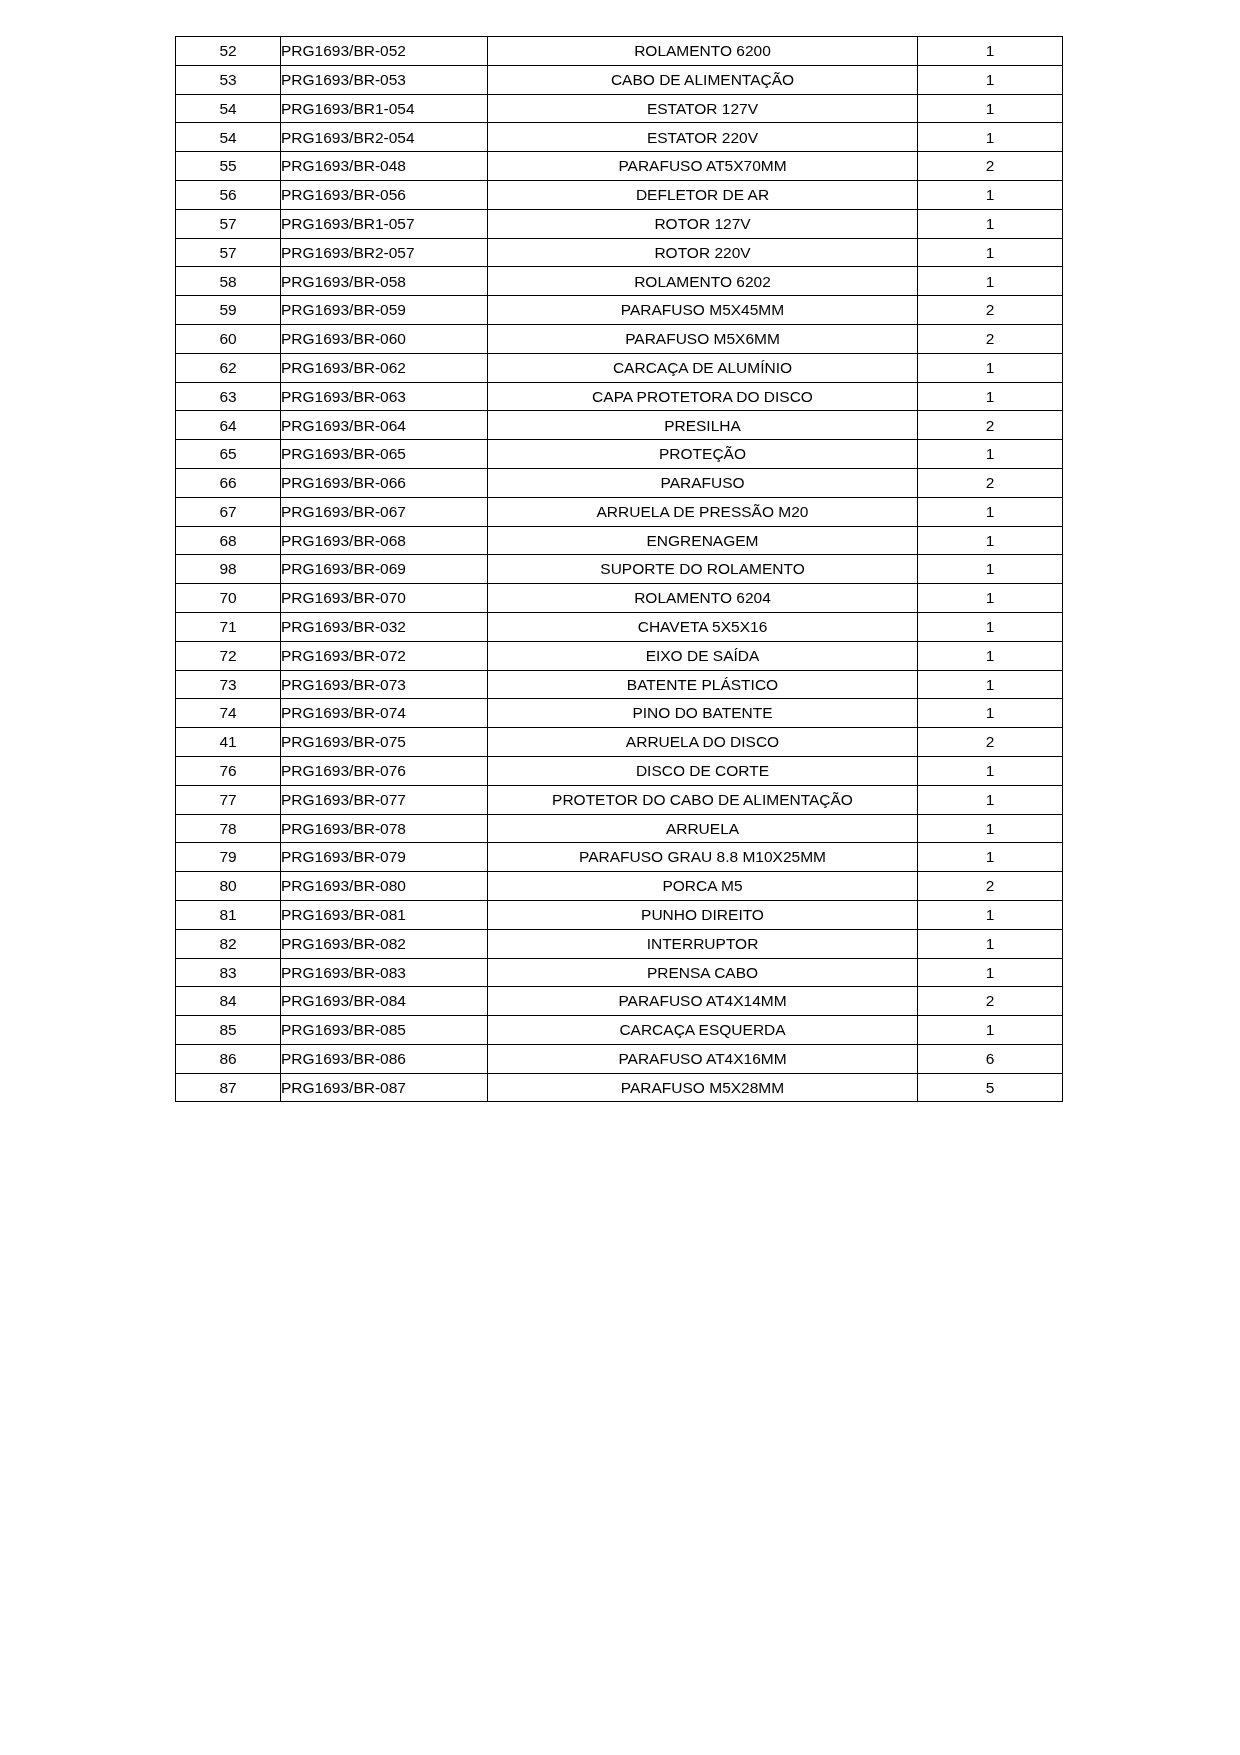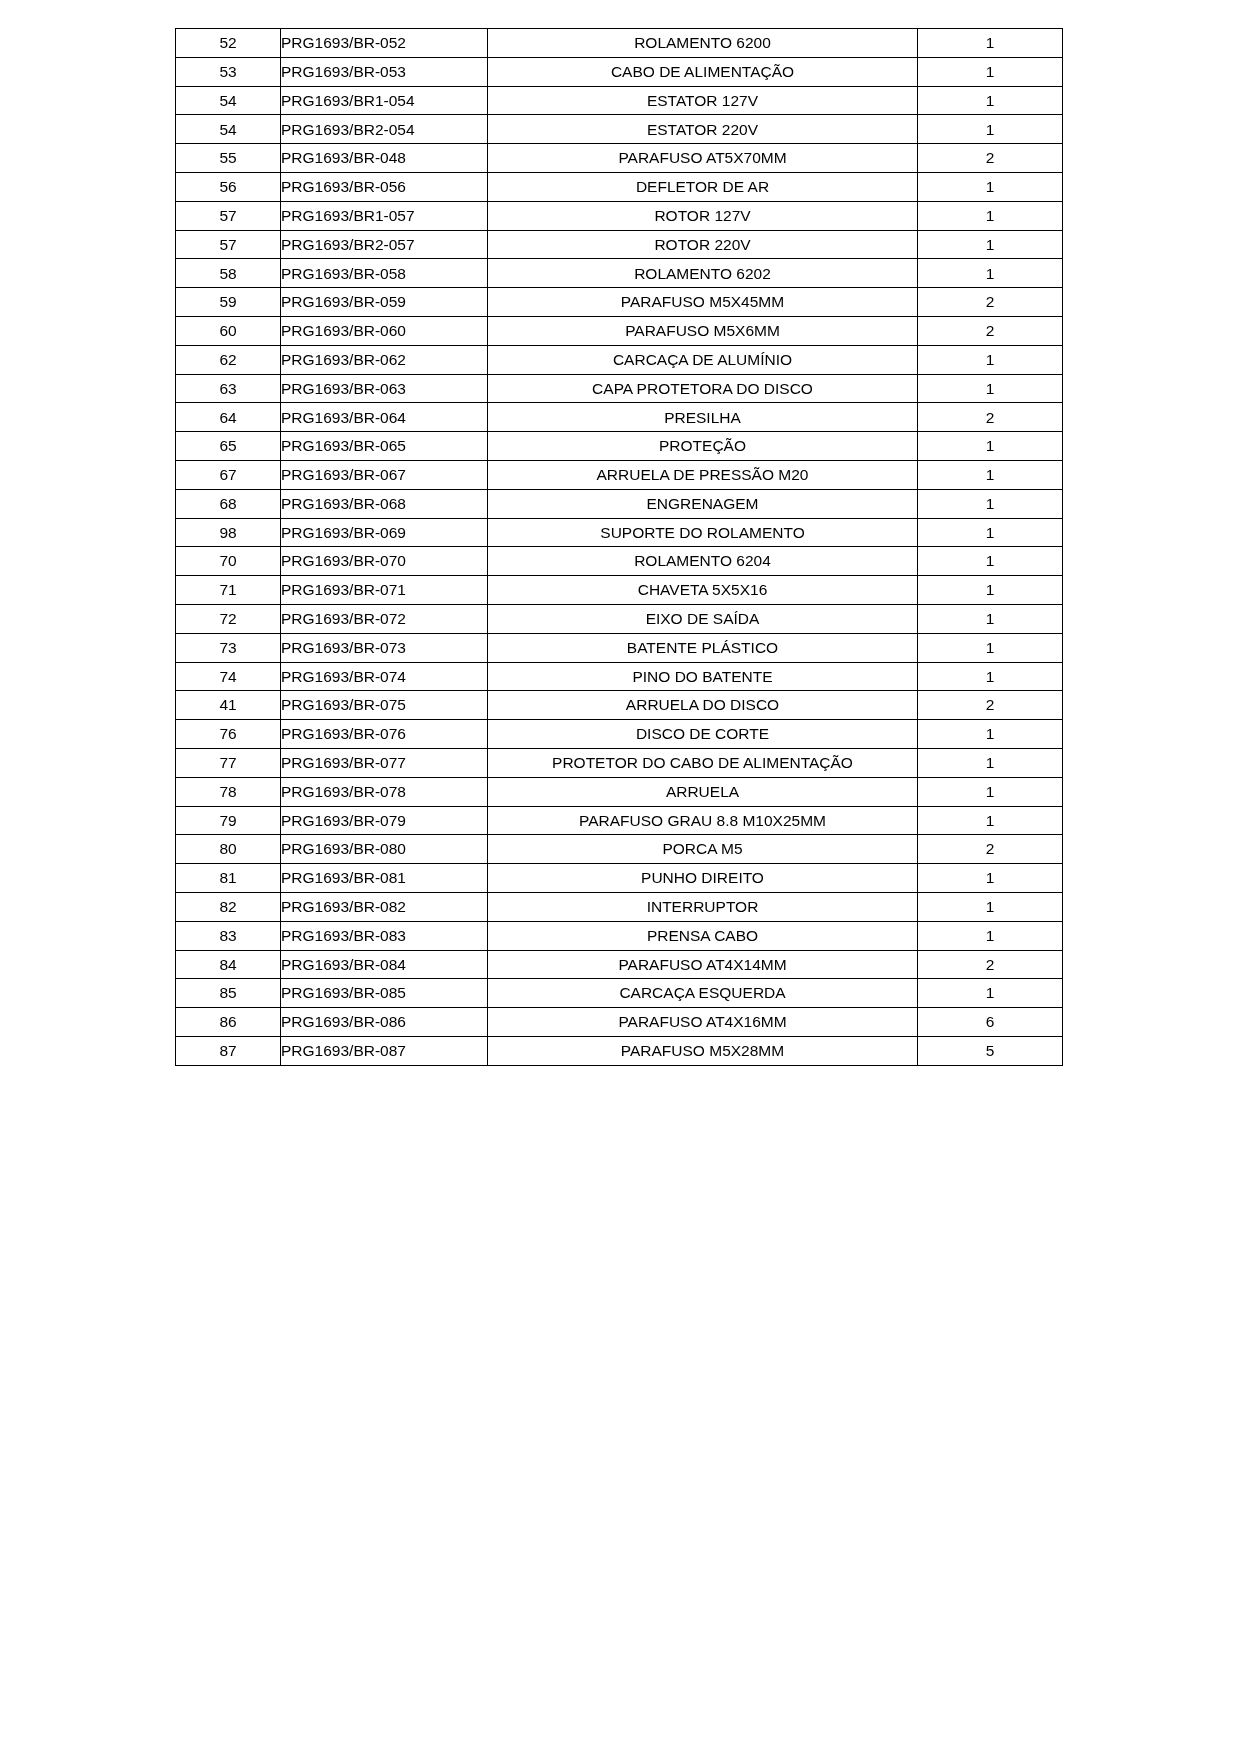"52" table.parts { margin-top: none -> 8px }
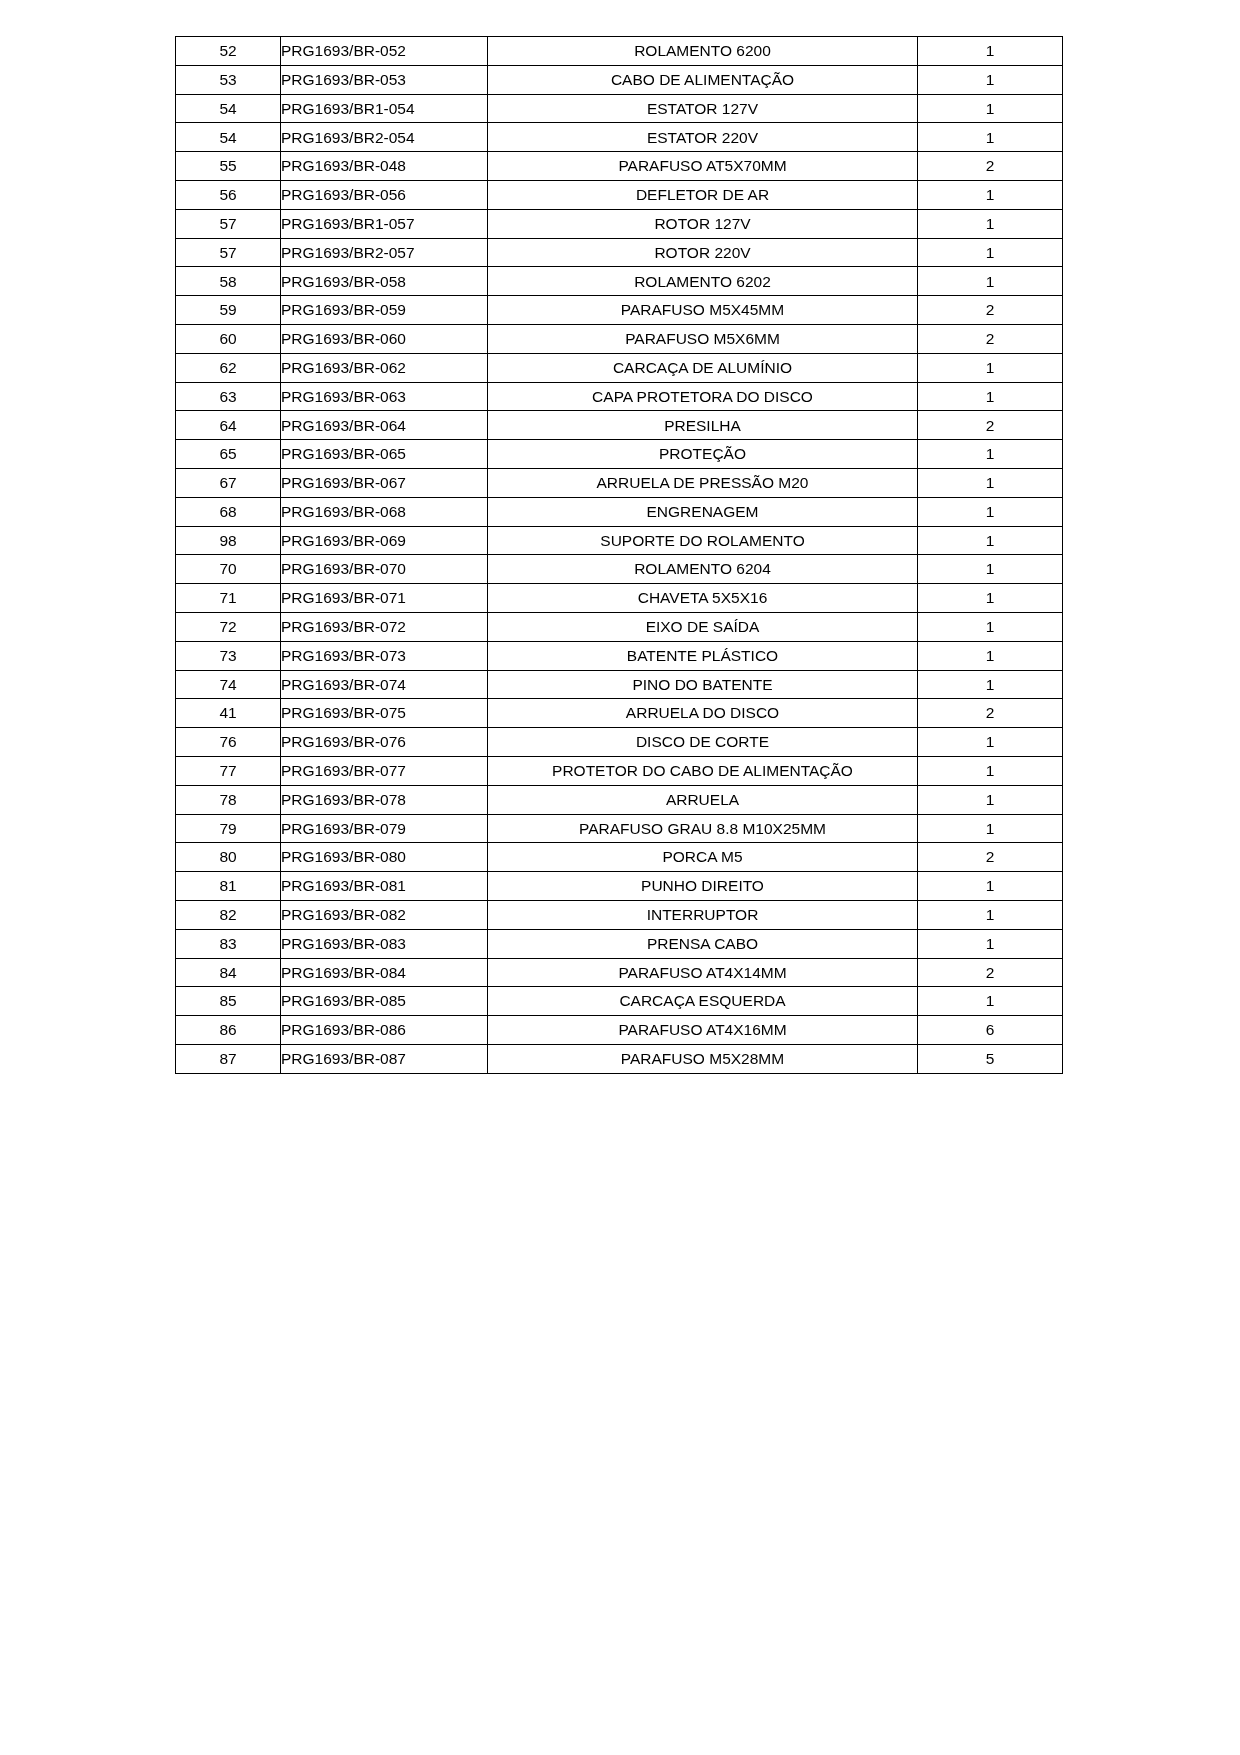"66" tr { html: none -> <tr> <td>66</td> <td>PRG1693/BR-066</td> <td>PARAFUSO</td> <td>2</td> </tr> }
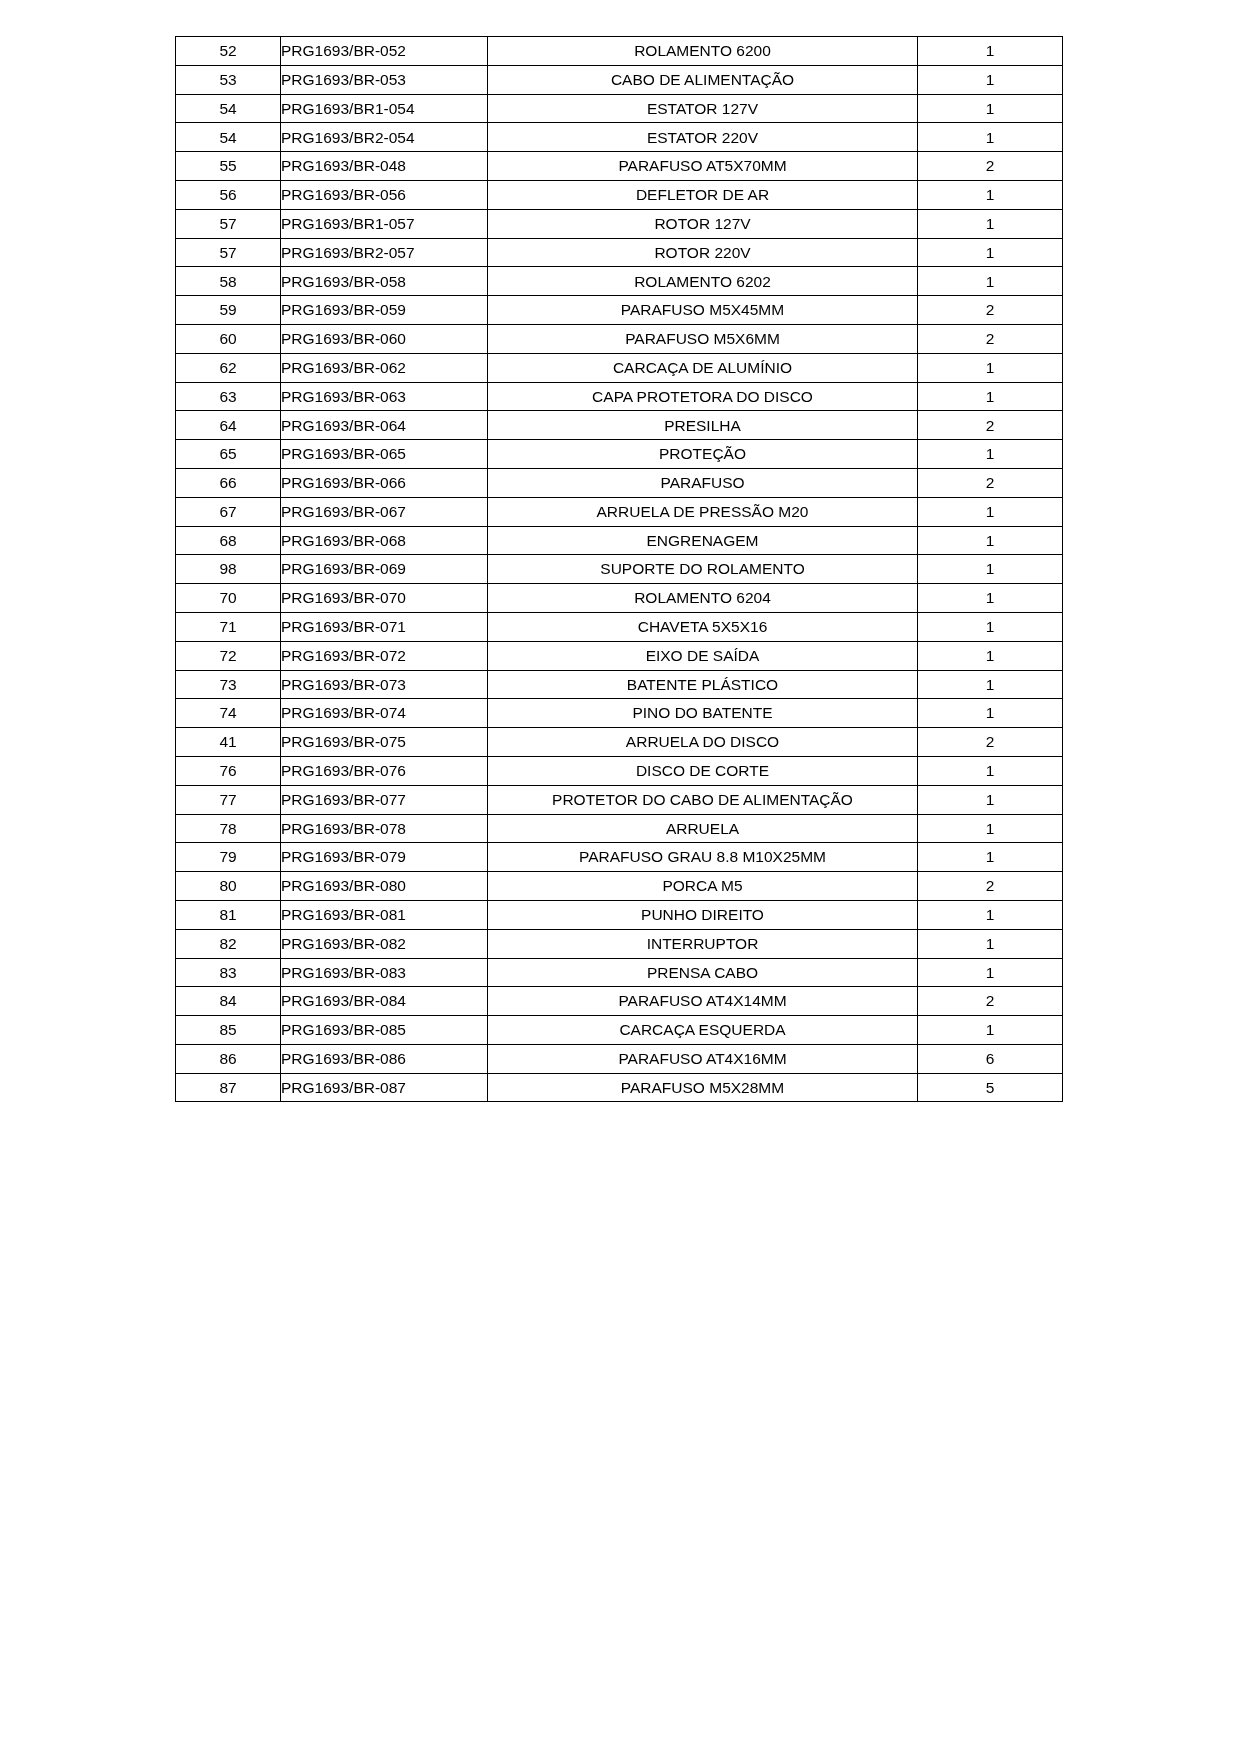"PRG1693/BR-071" td.c-code { text: PRG1693/BR-071 -> PRG1693/BR-032 }
